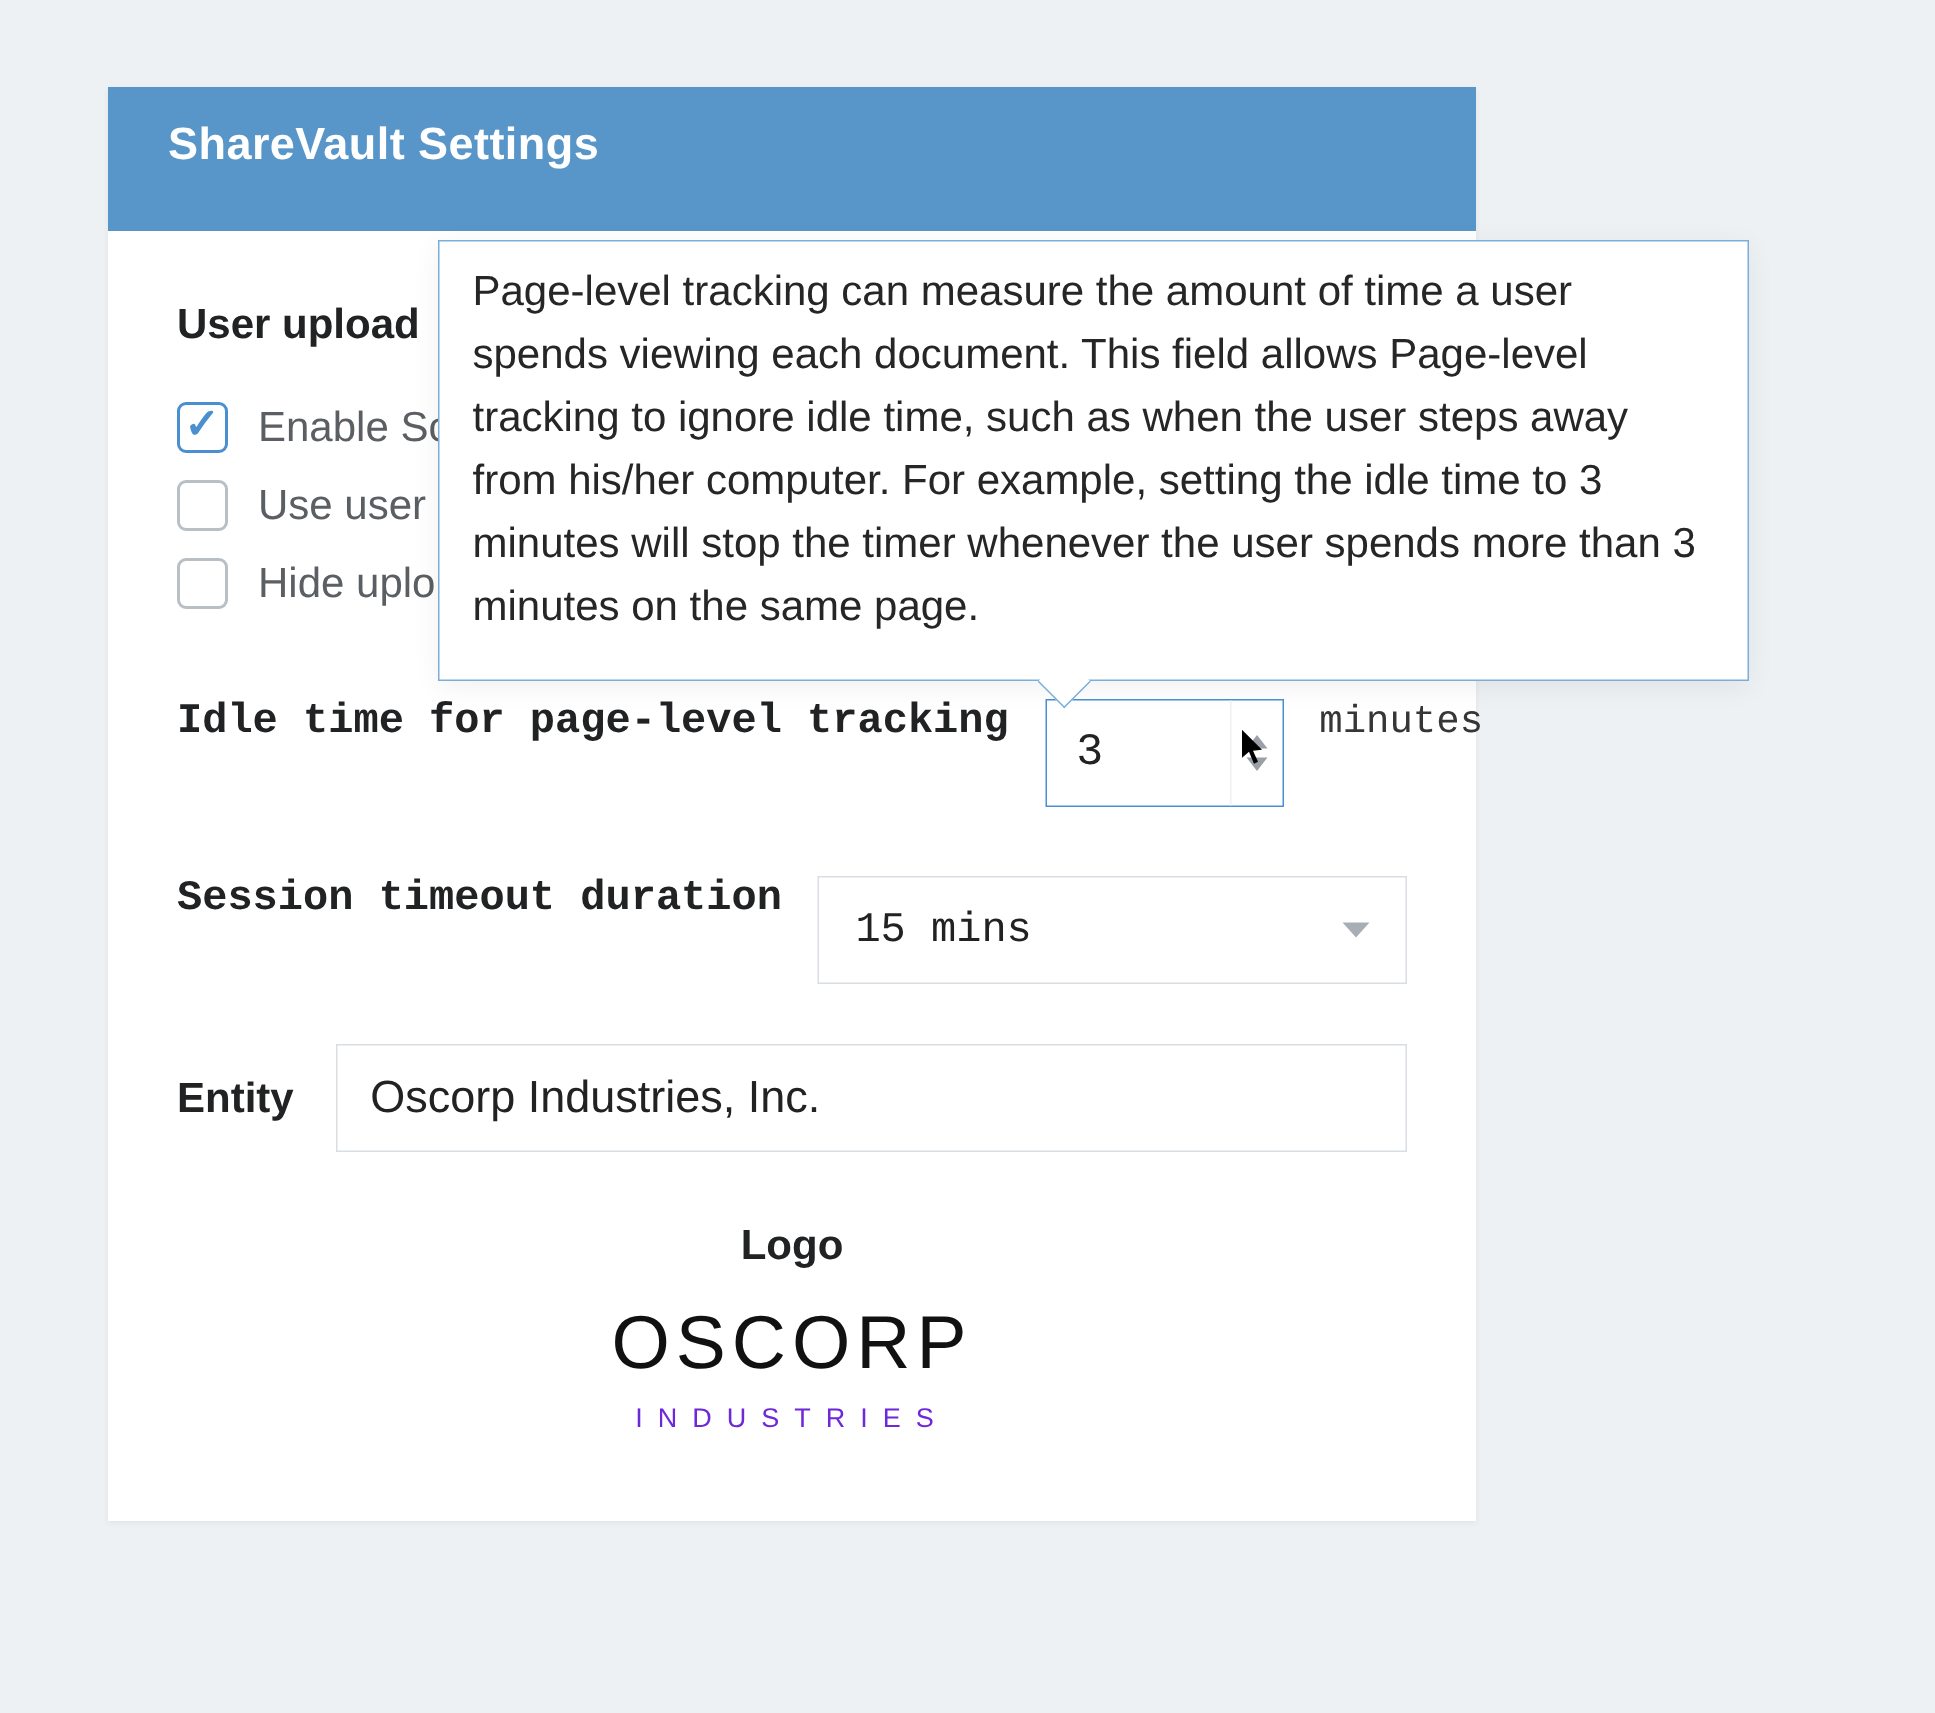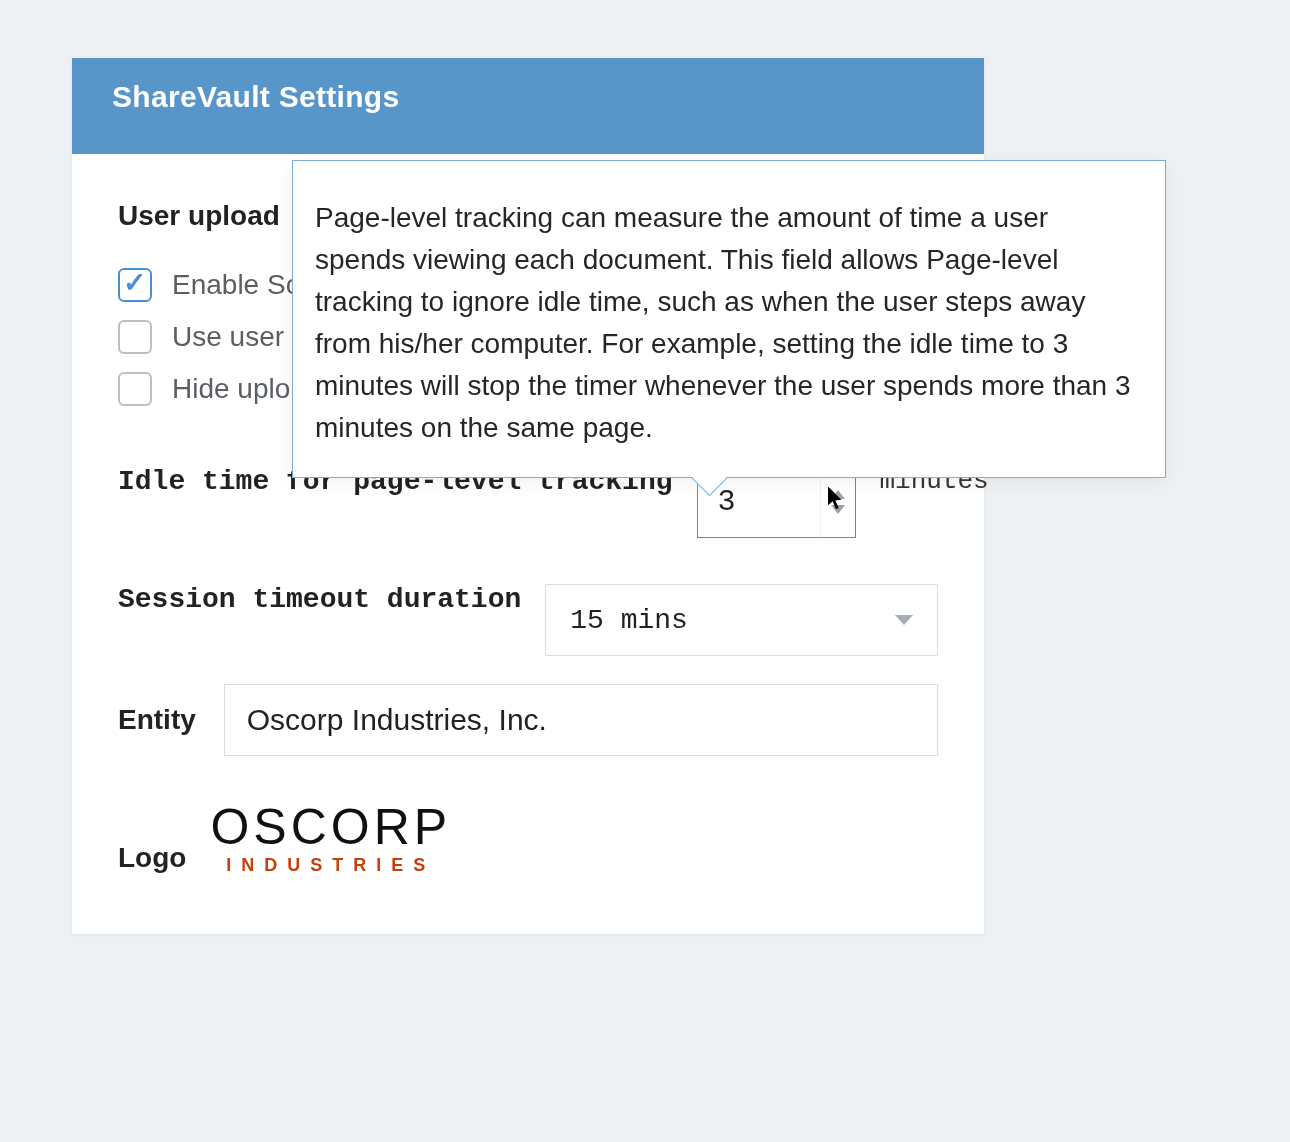"Page-level tracking can measure the" .tooltip { padding: 36px 22px 28px -> 12px 22px 28px }
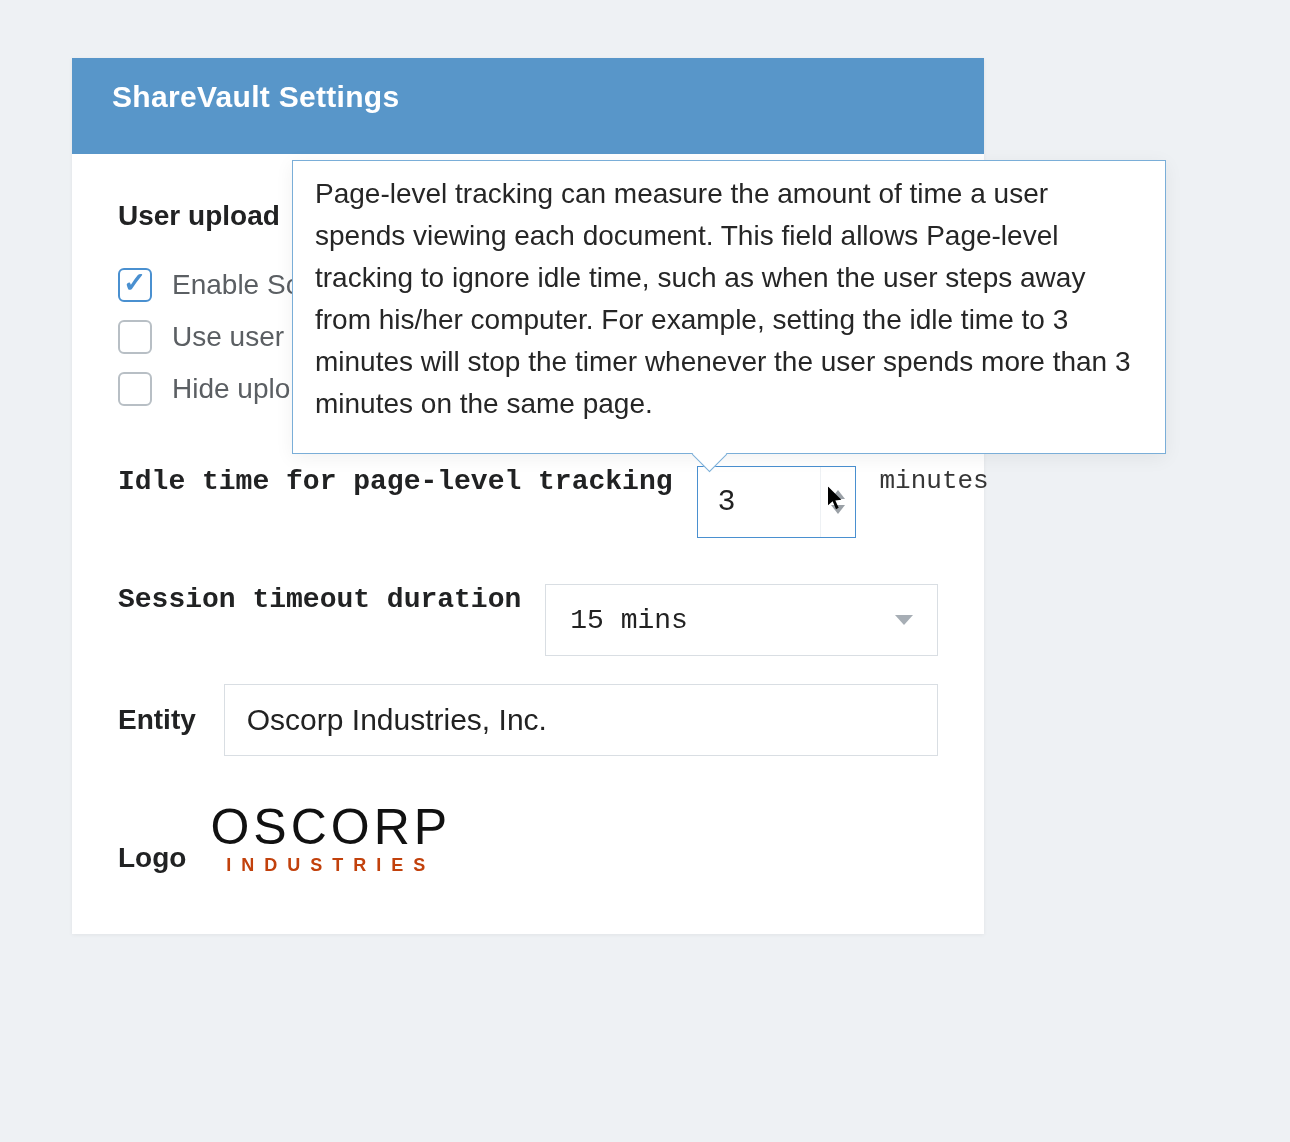"Entity" .entity-row { margin-top: 28px -> 40px }
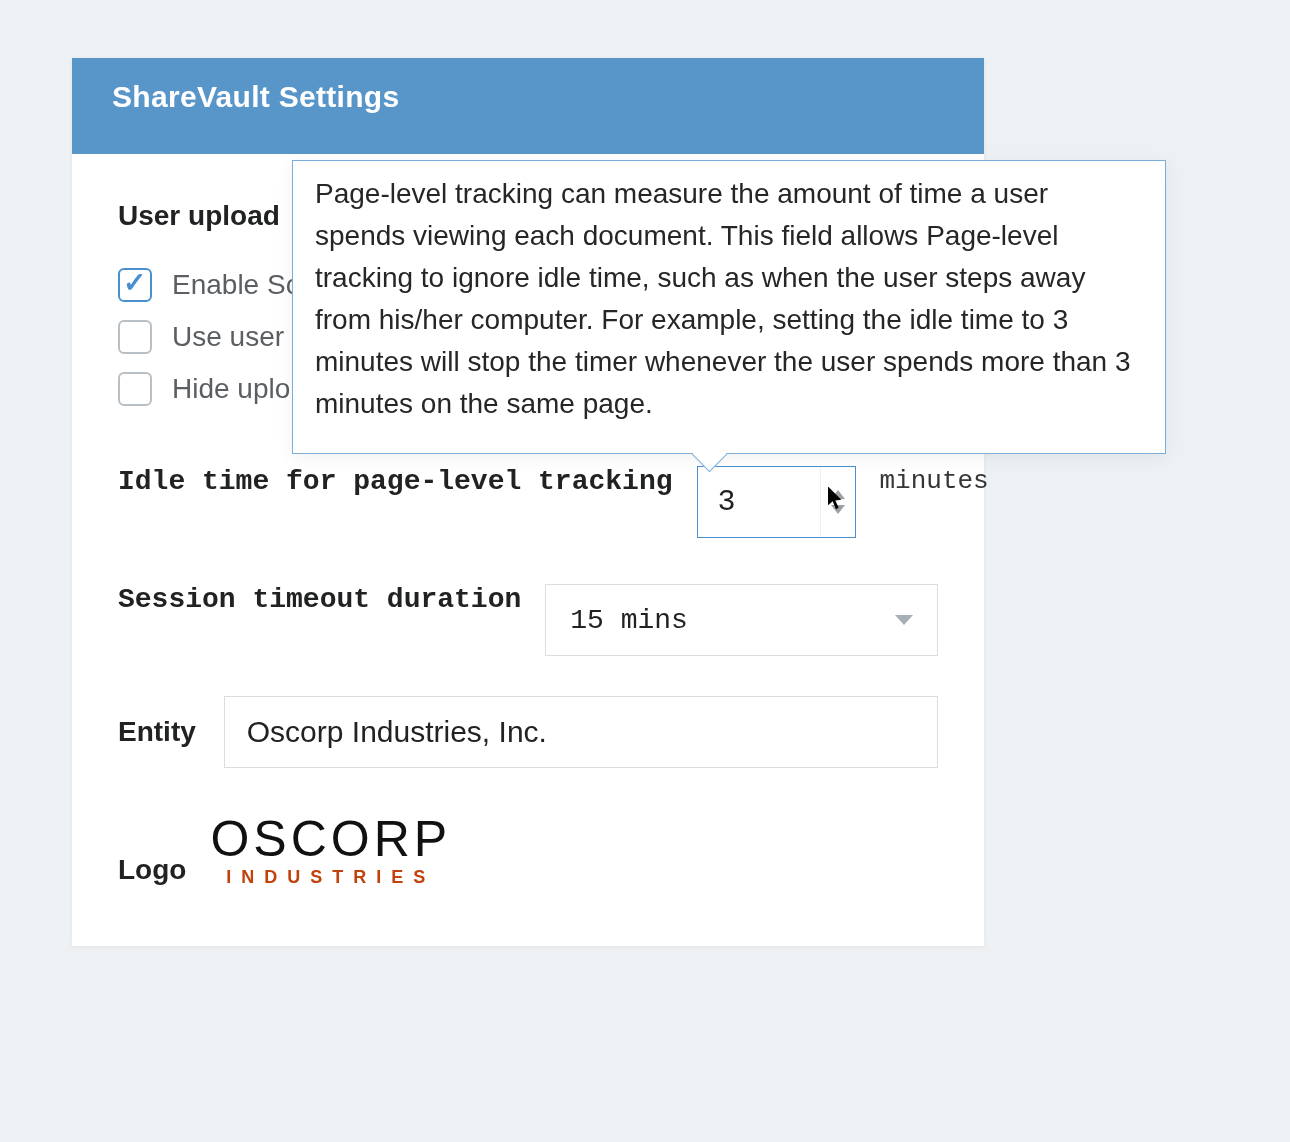"Logo" .logo-row { align-items: flex-end -> center; flex-direction: none -> column }
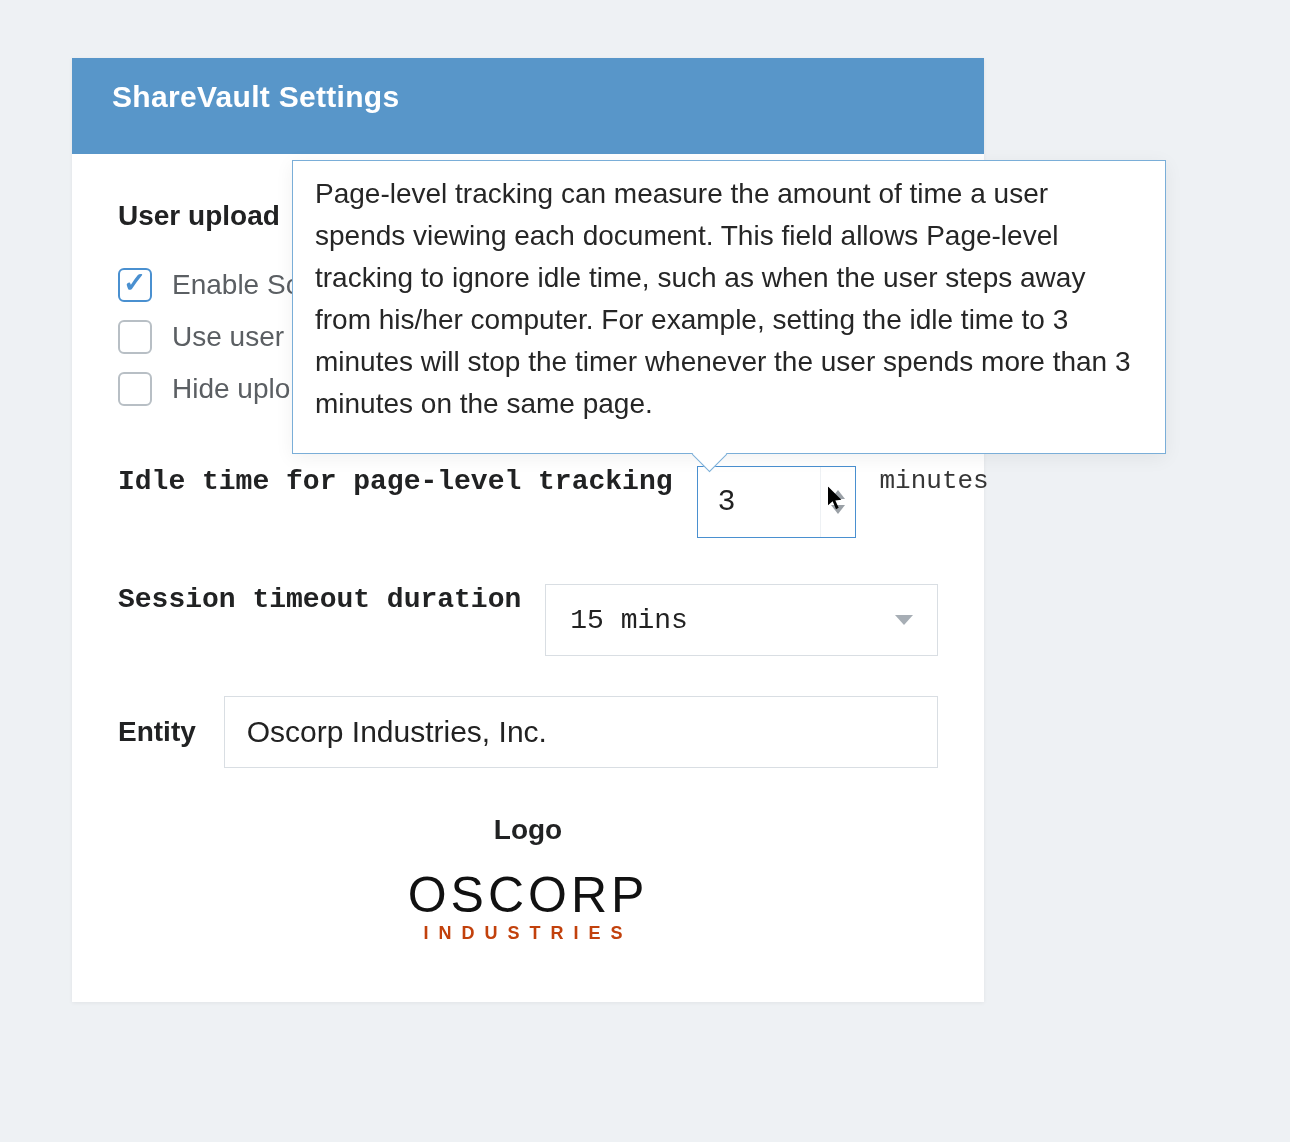"INDUSTRIES" .logo-mark .small { color: #c2410c -> #6d28d9; font-weight: bold -> none; margin-top: 4px -> 16px }
